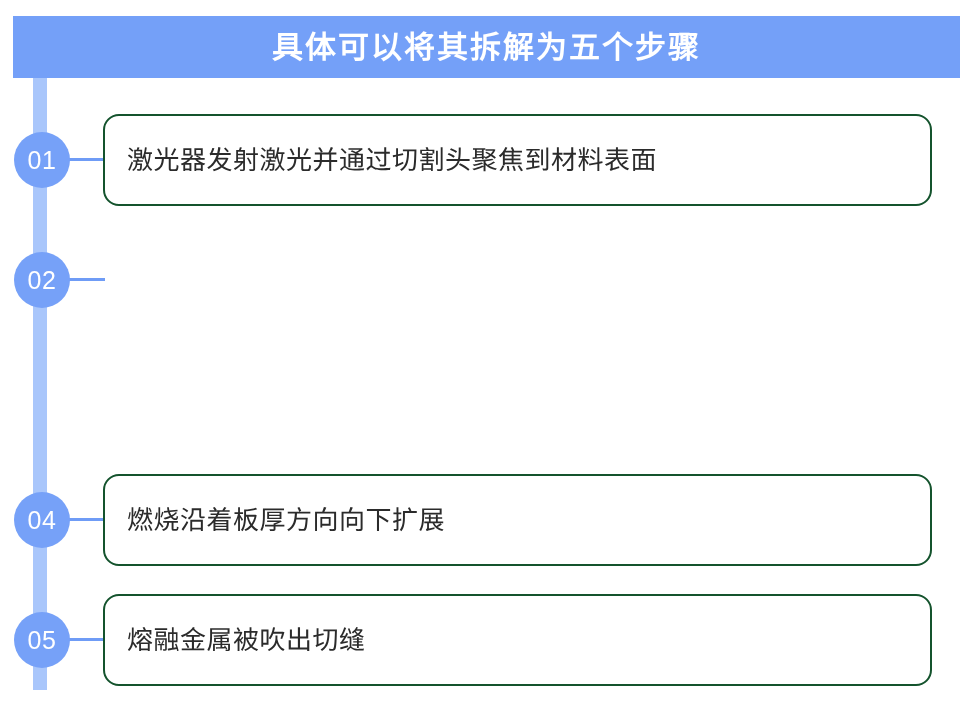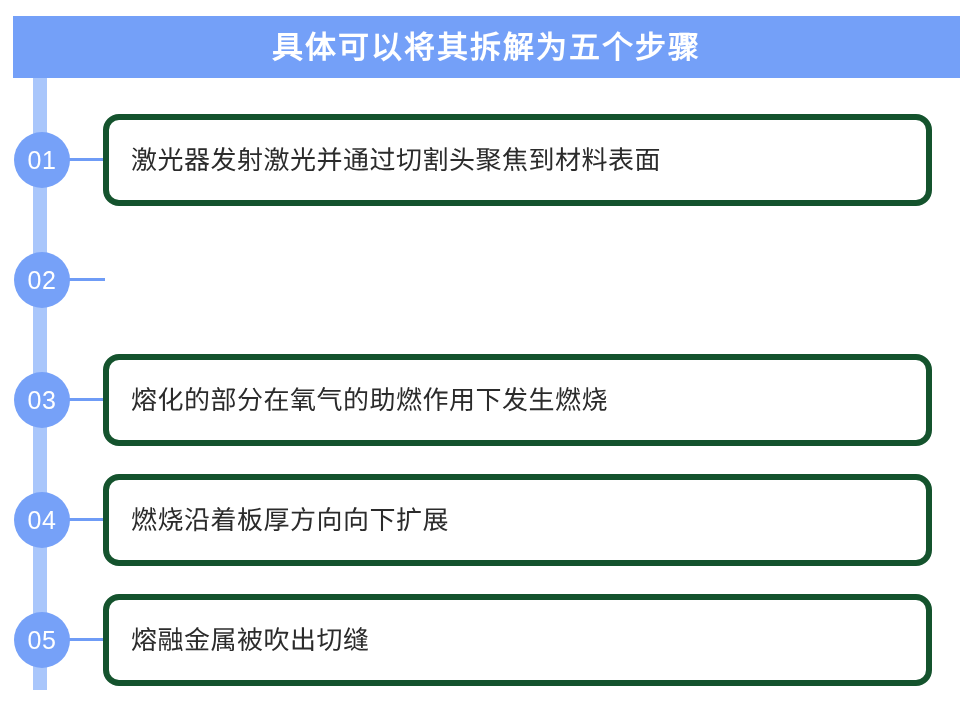"激光器发射激光并通过切割头聚焦到材料表面" .step-card { border: 6px solid #14532d -> 2px solid #14532d }
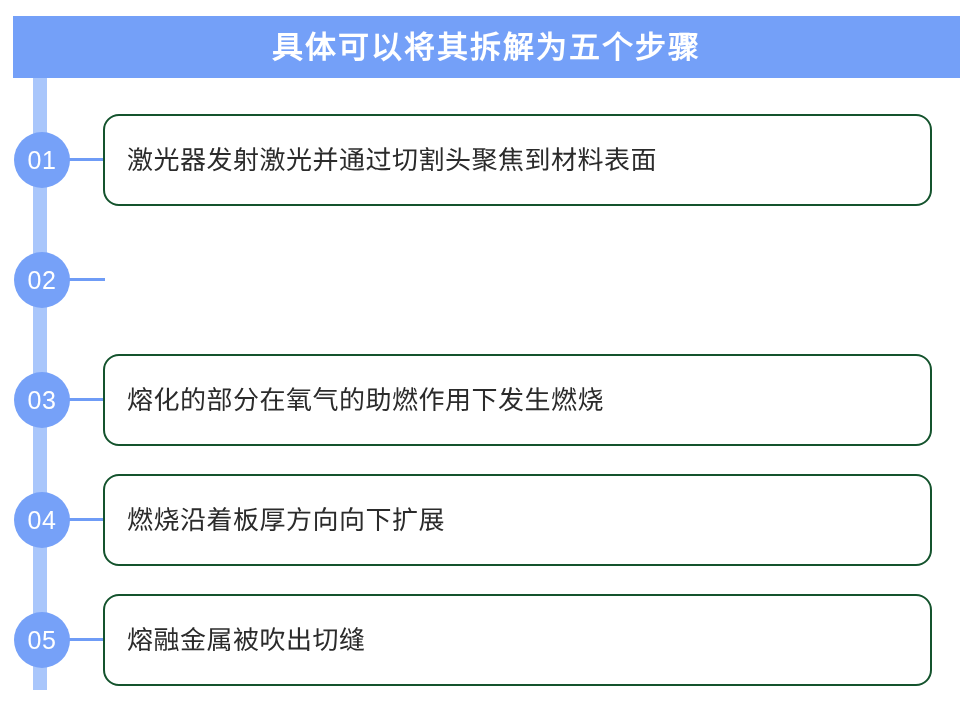"03" div.step { html: <div> <div>03</div> <div></div> <div> <div>熔化的部分在氧气的助燃作用下发生燃烧</div> </div> </div> -> none }
